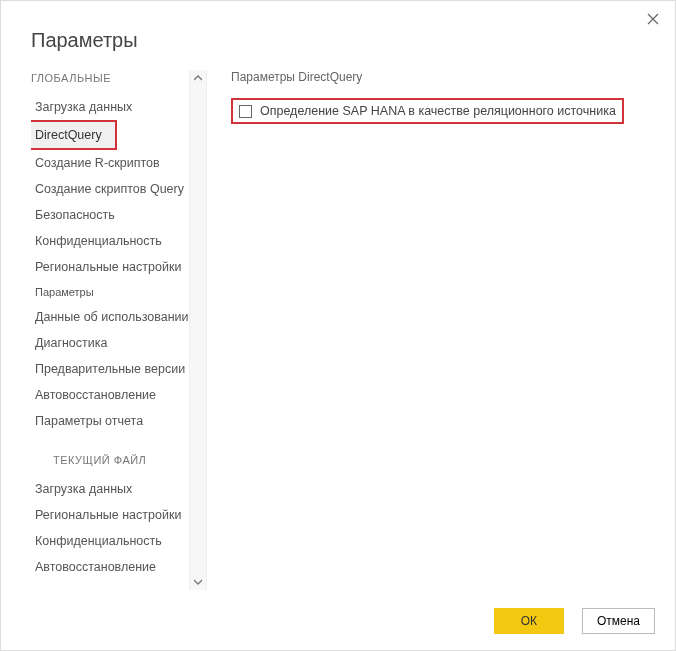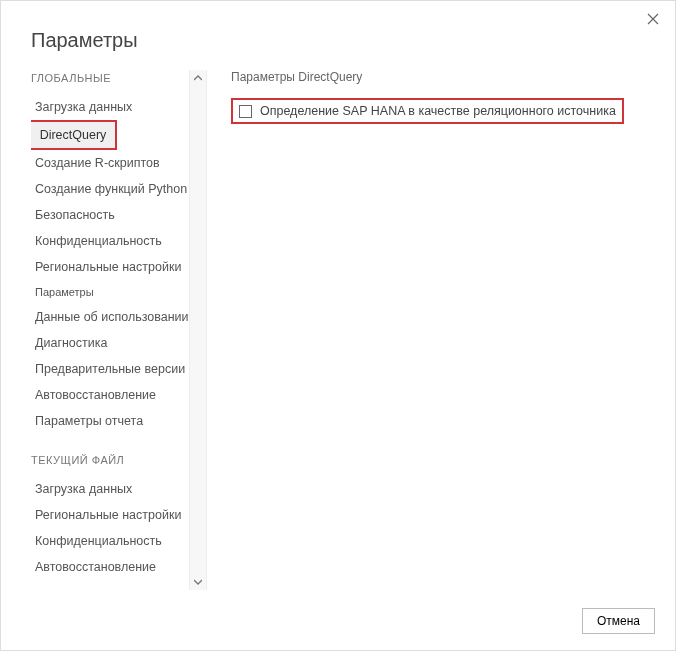"DirectQuery" .nav-item.highlighted { text-align: center -> none }
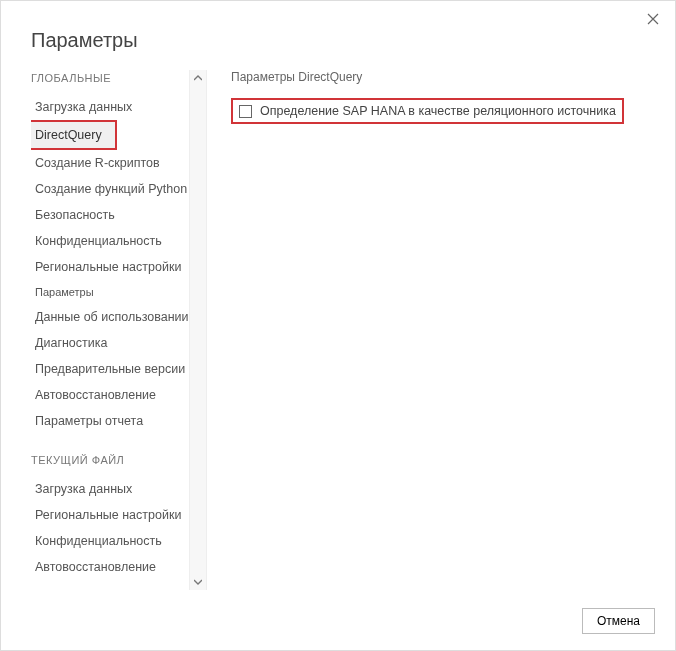"Создание функций Python" div.nav-item { text: функций Python -> скриптов Query }
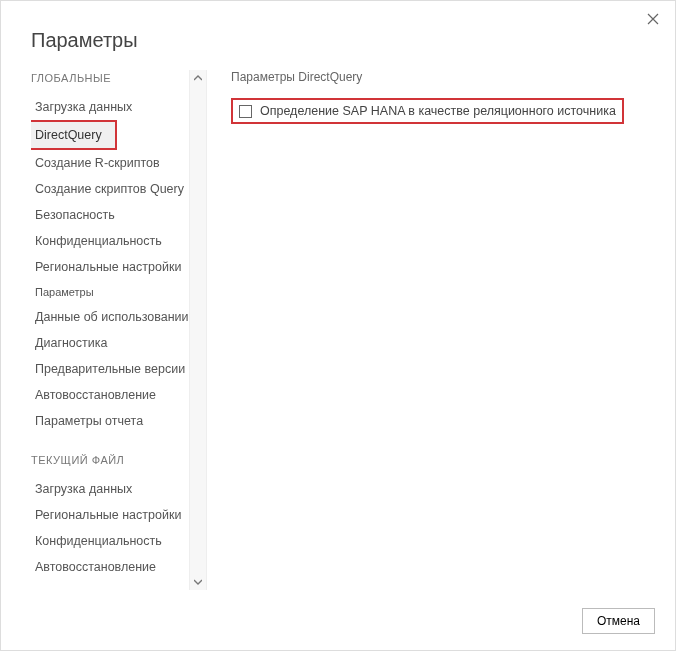"ТЕКУЩИЙ ФАЙЛ" .section-header.second { margin-left: none -> 22px }
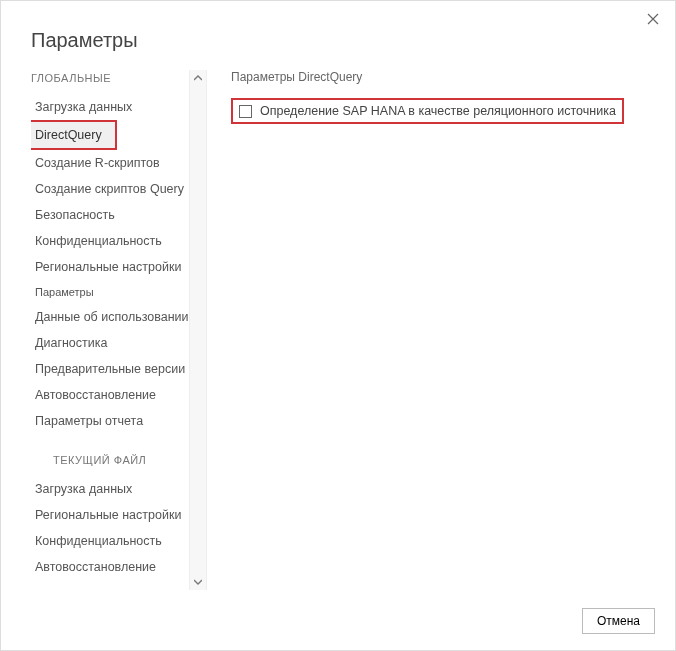"ОК" button.btn { html: none -> <button>ОК</button> }
